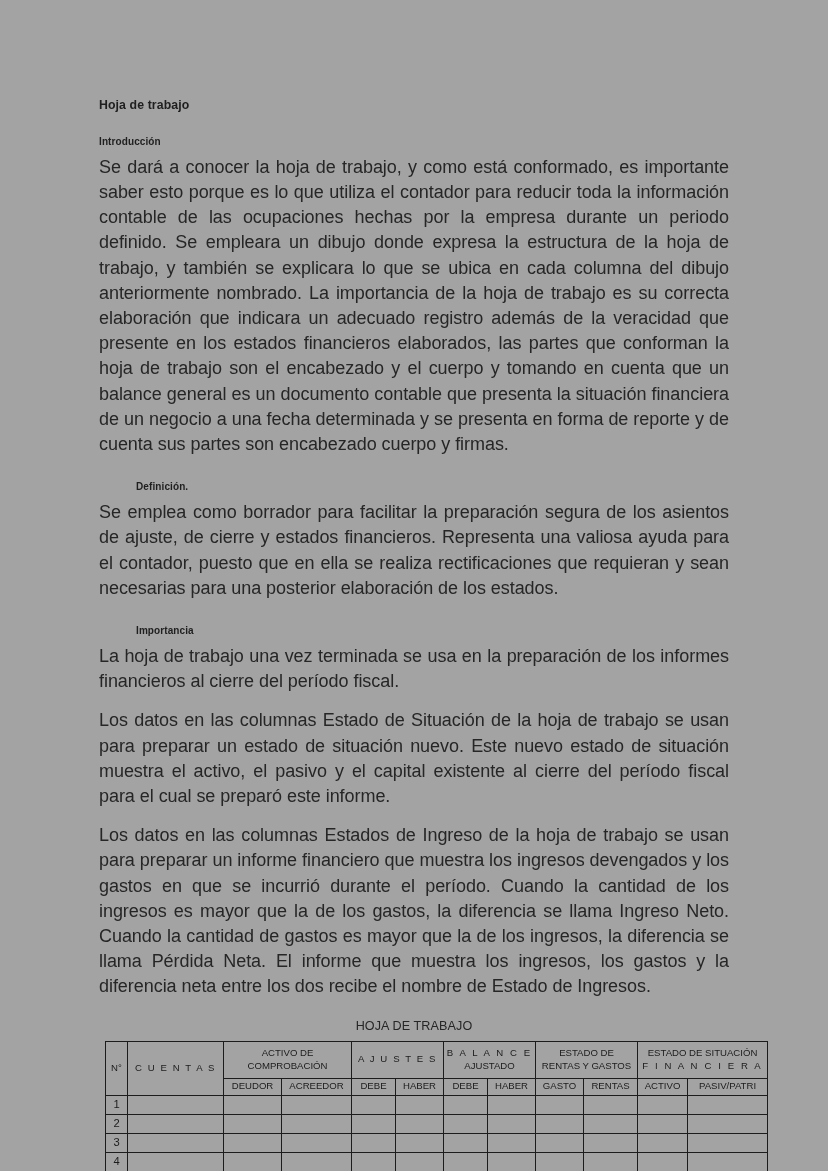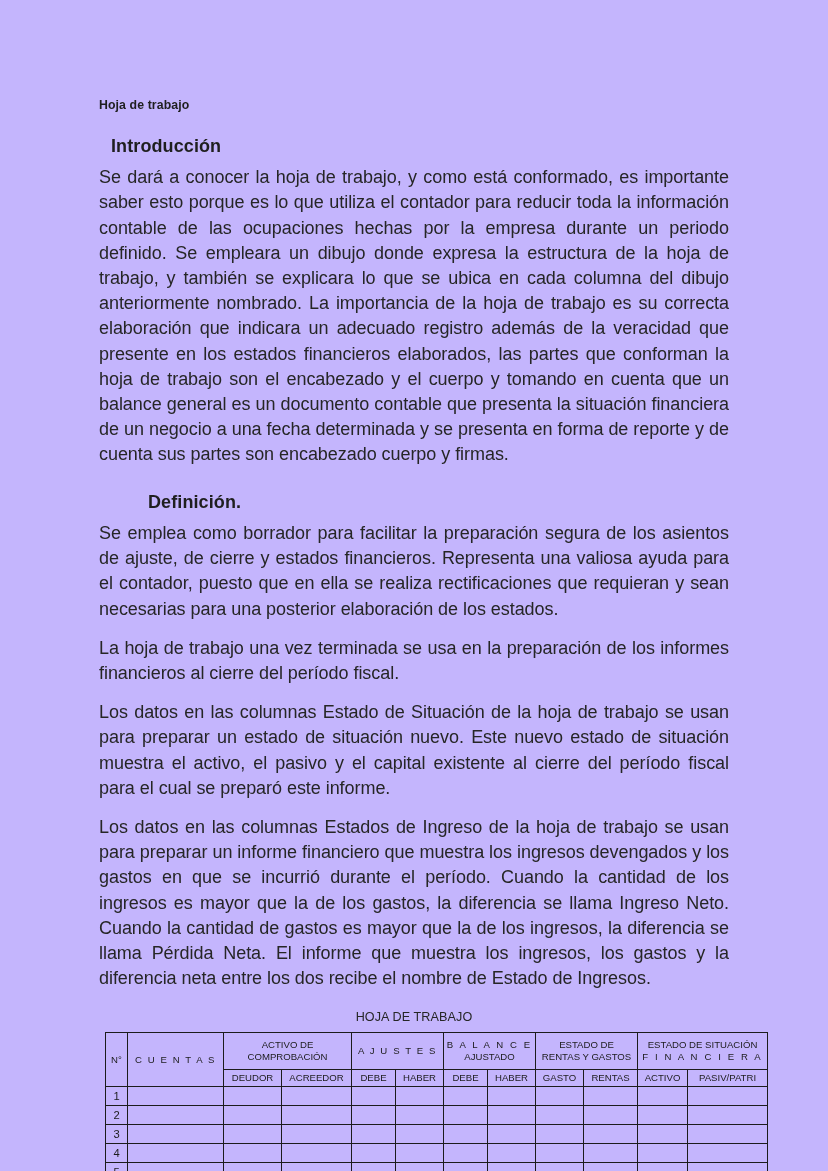"Hoja de trabajo" .page { background: #c4b5fd -> #a3a3a3 }
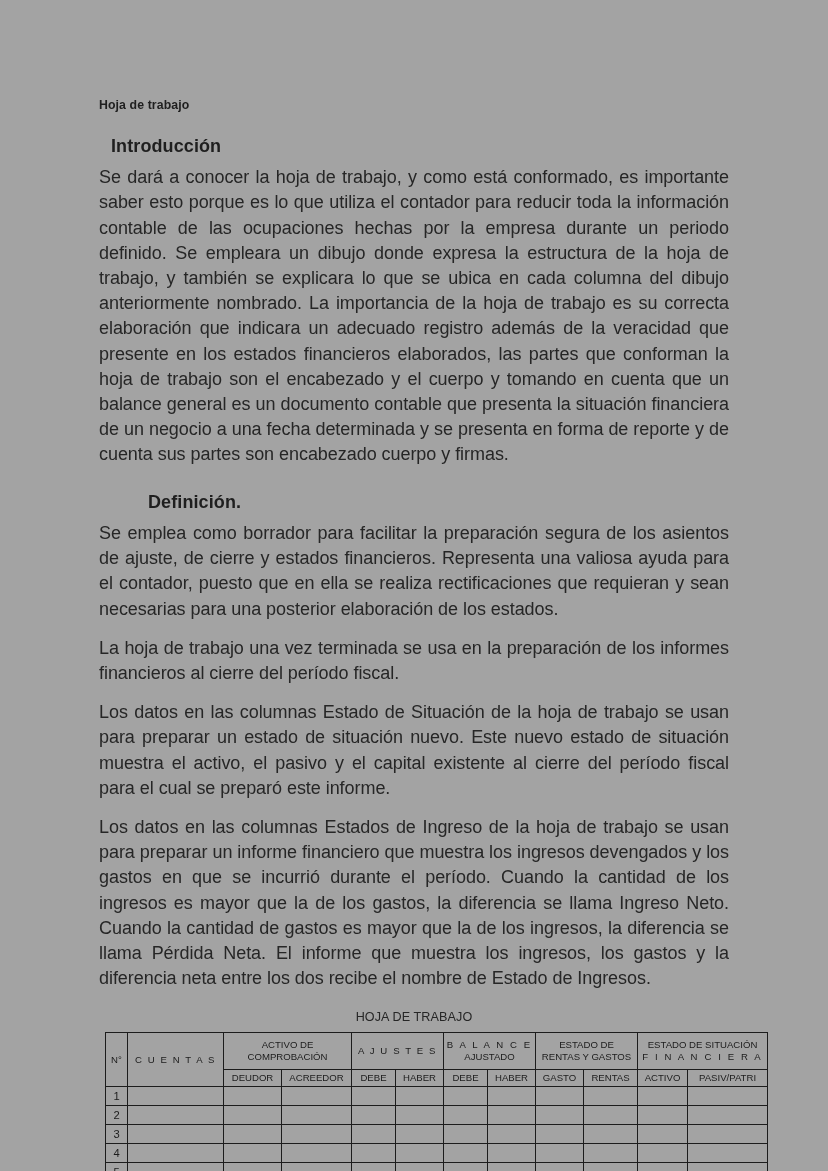"Introducción" .section-heading { font-size: 18px -> 10px; margin: 0 0 7px 12px -> 0 0 7px 0 }
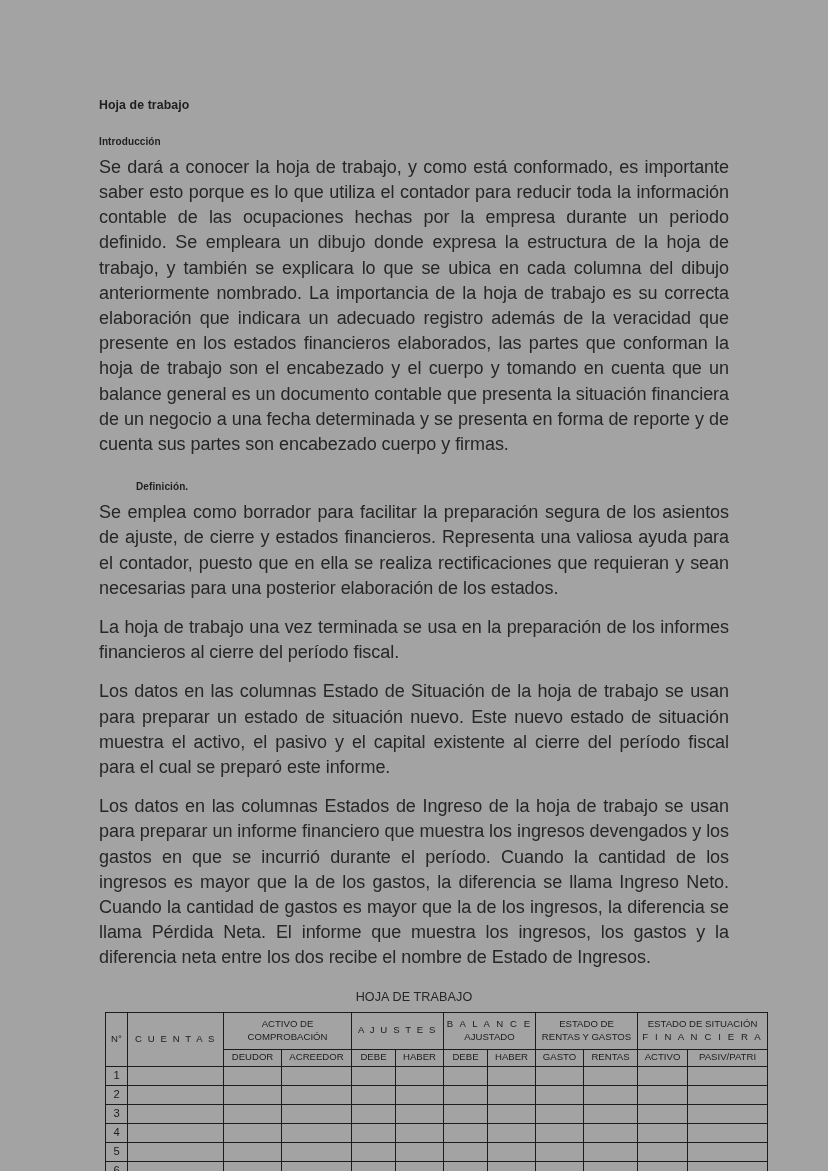"Importancia" div.section-heading { html: none -> <div>Importancia</div> }
